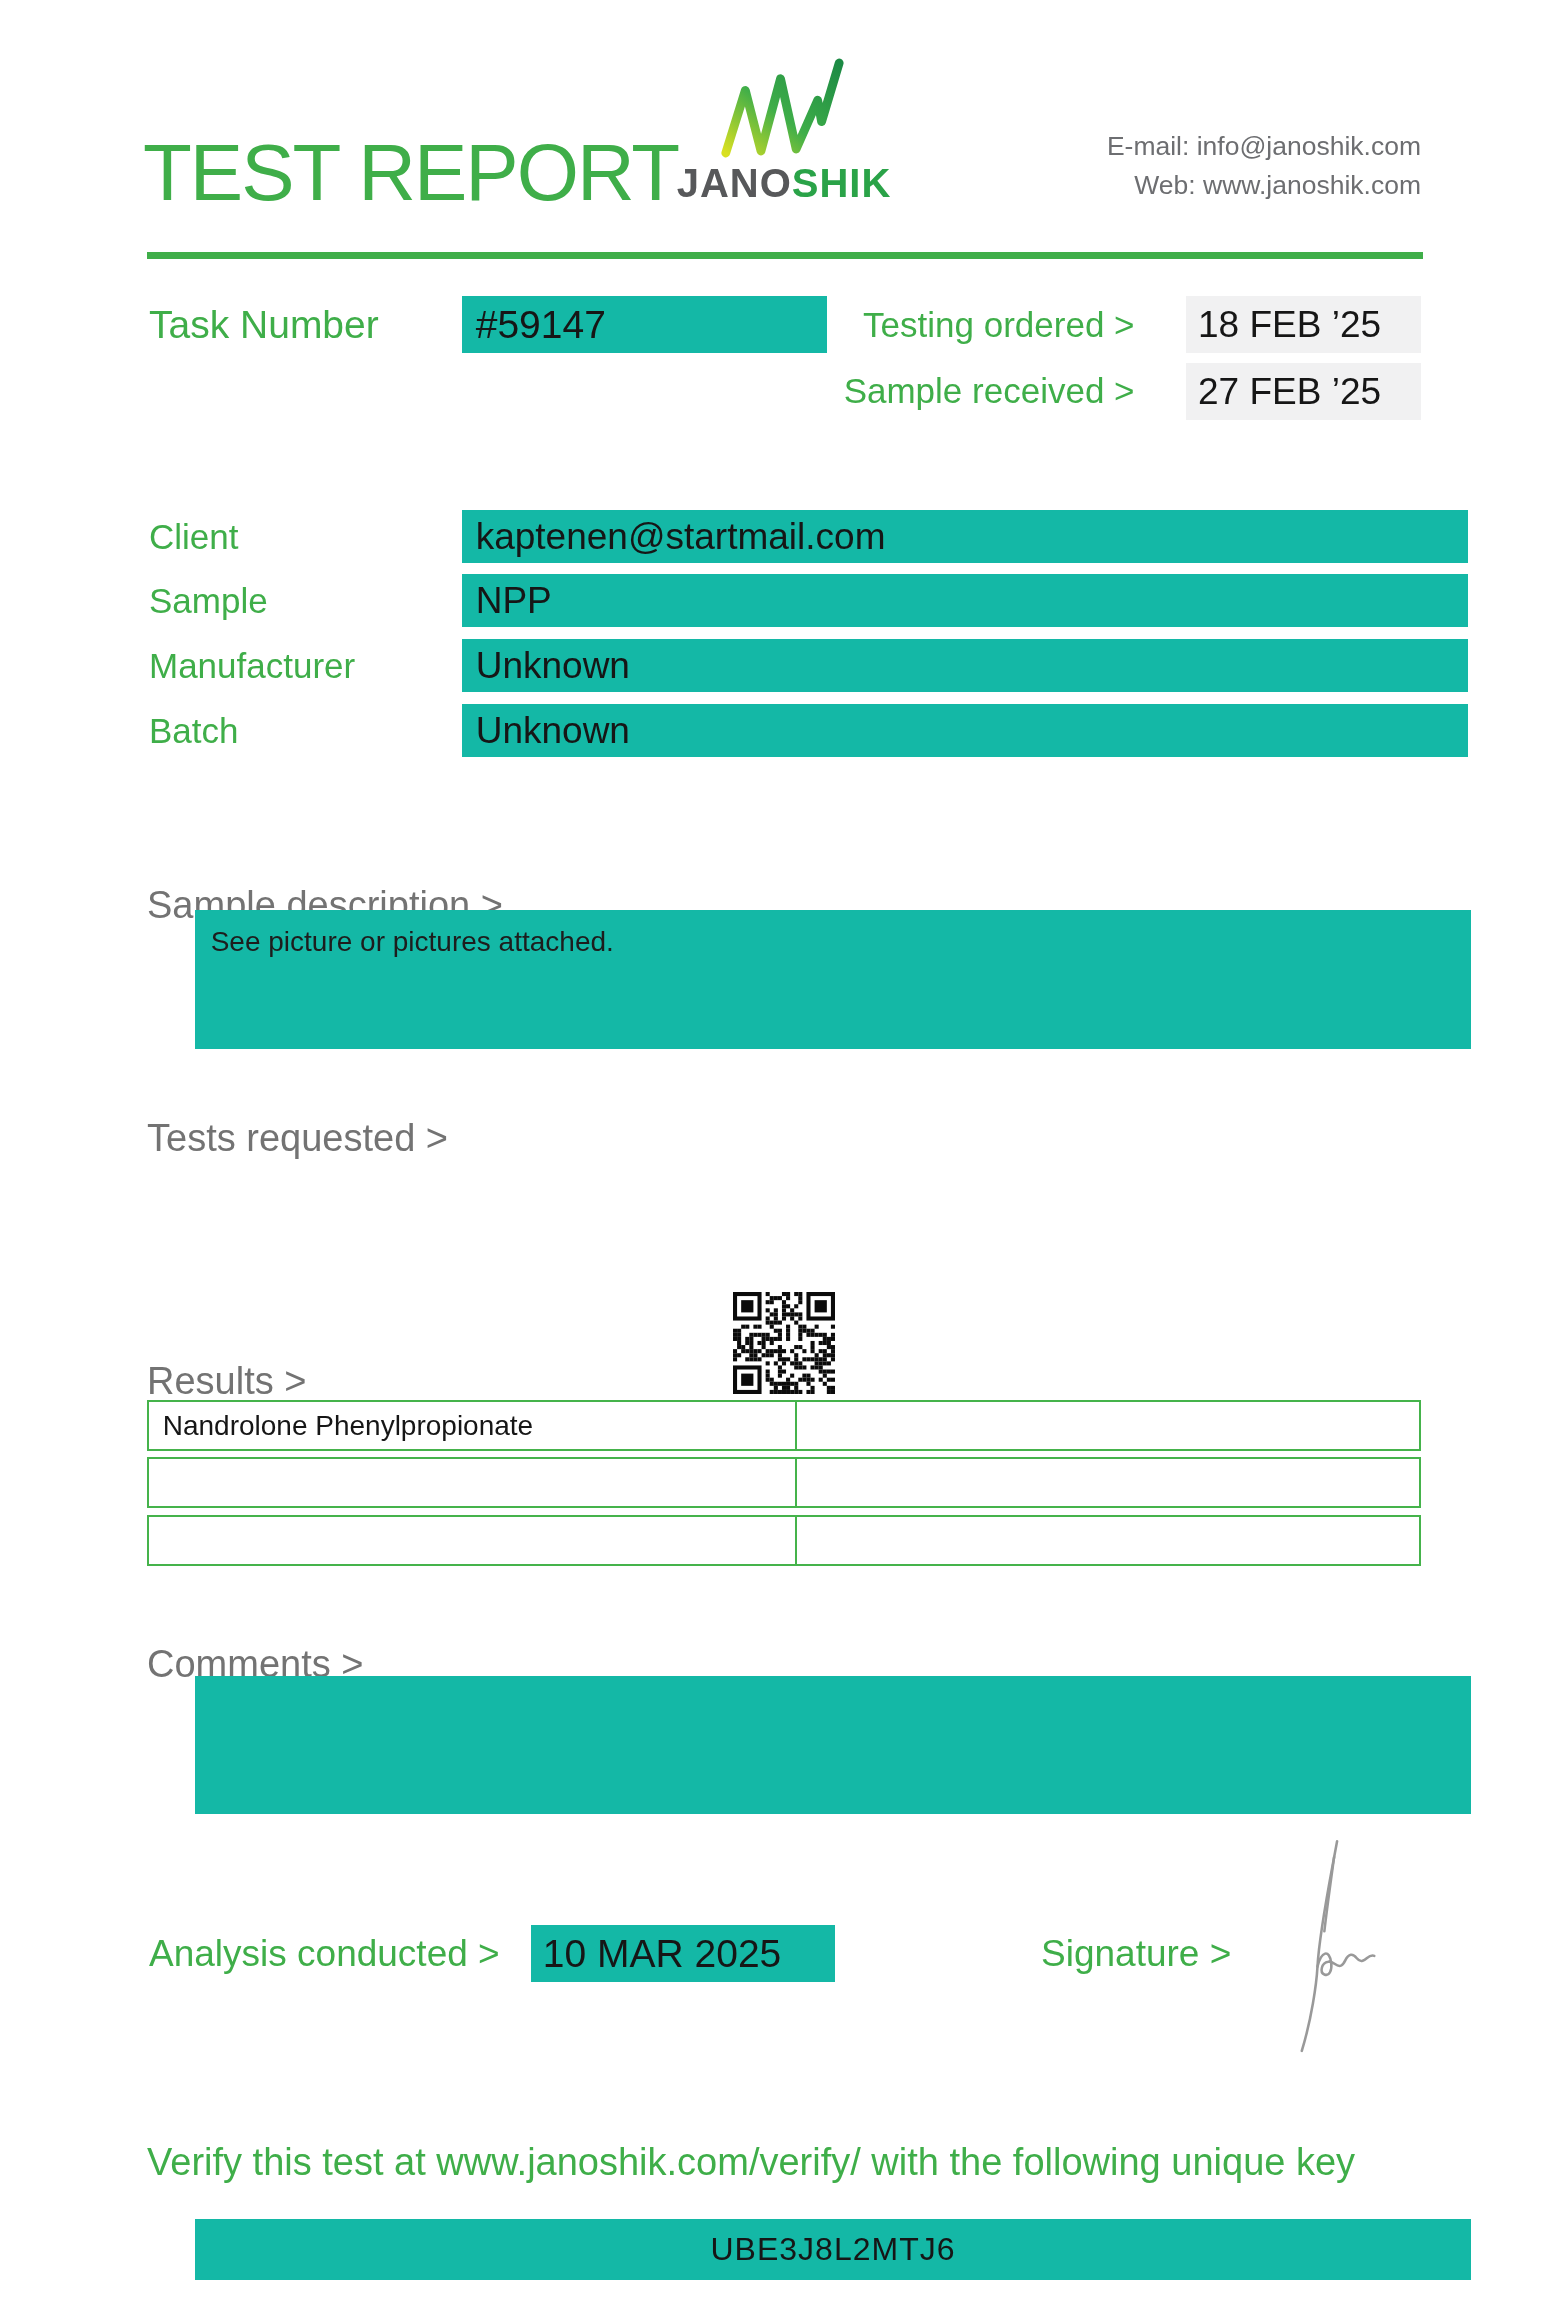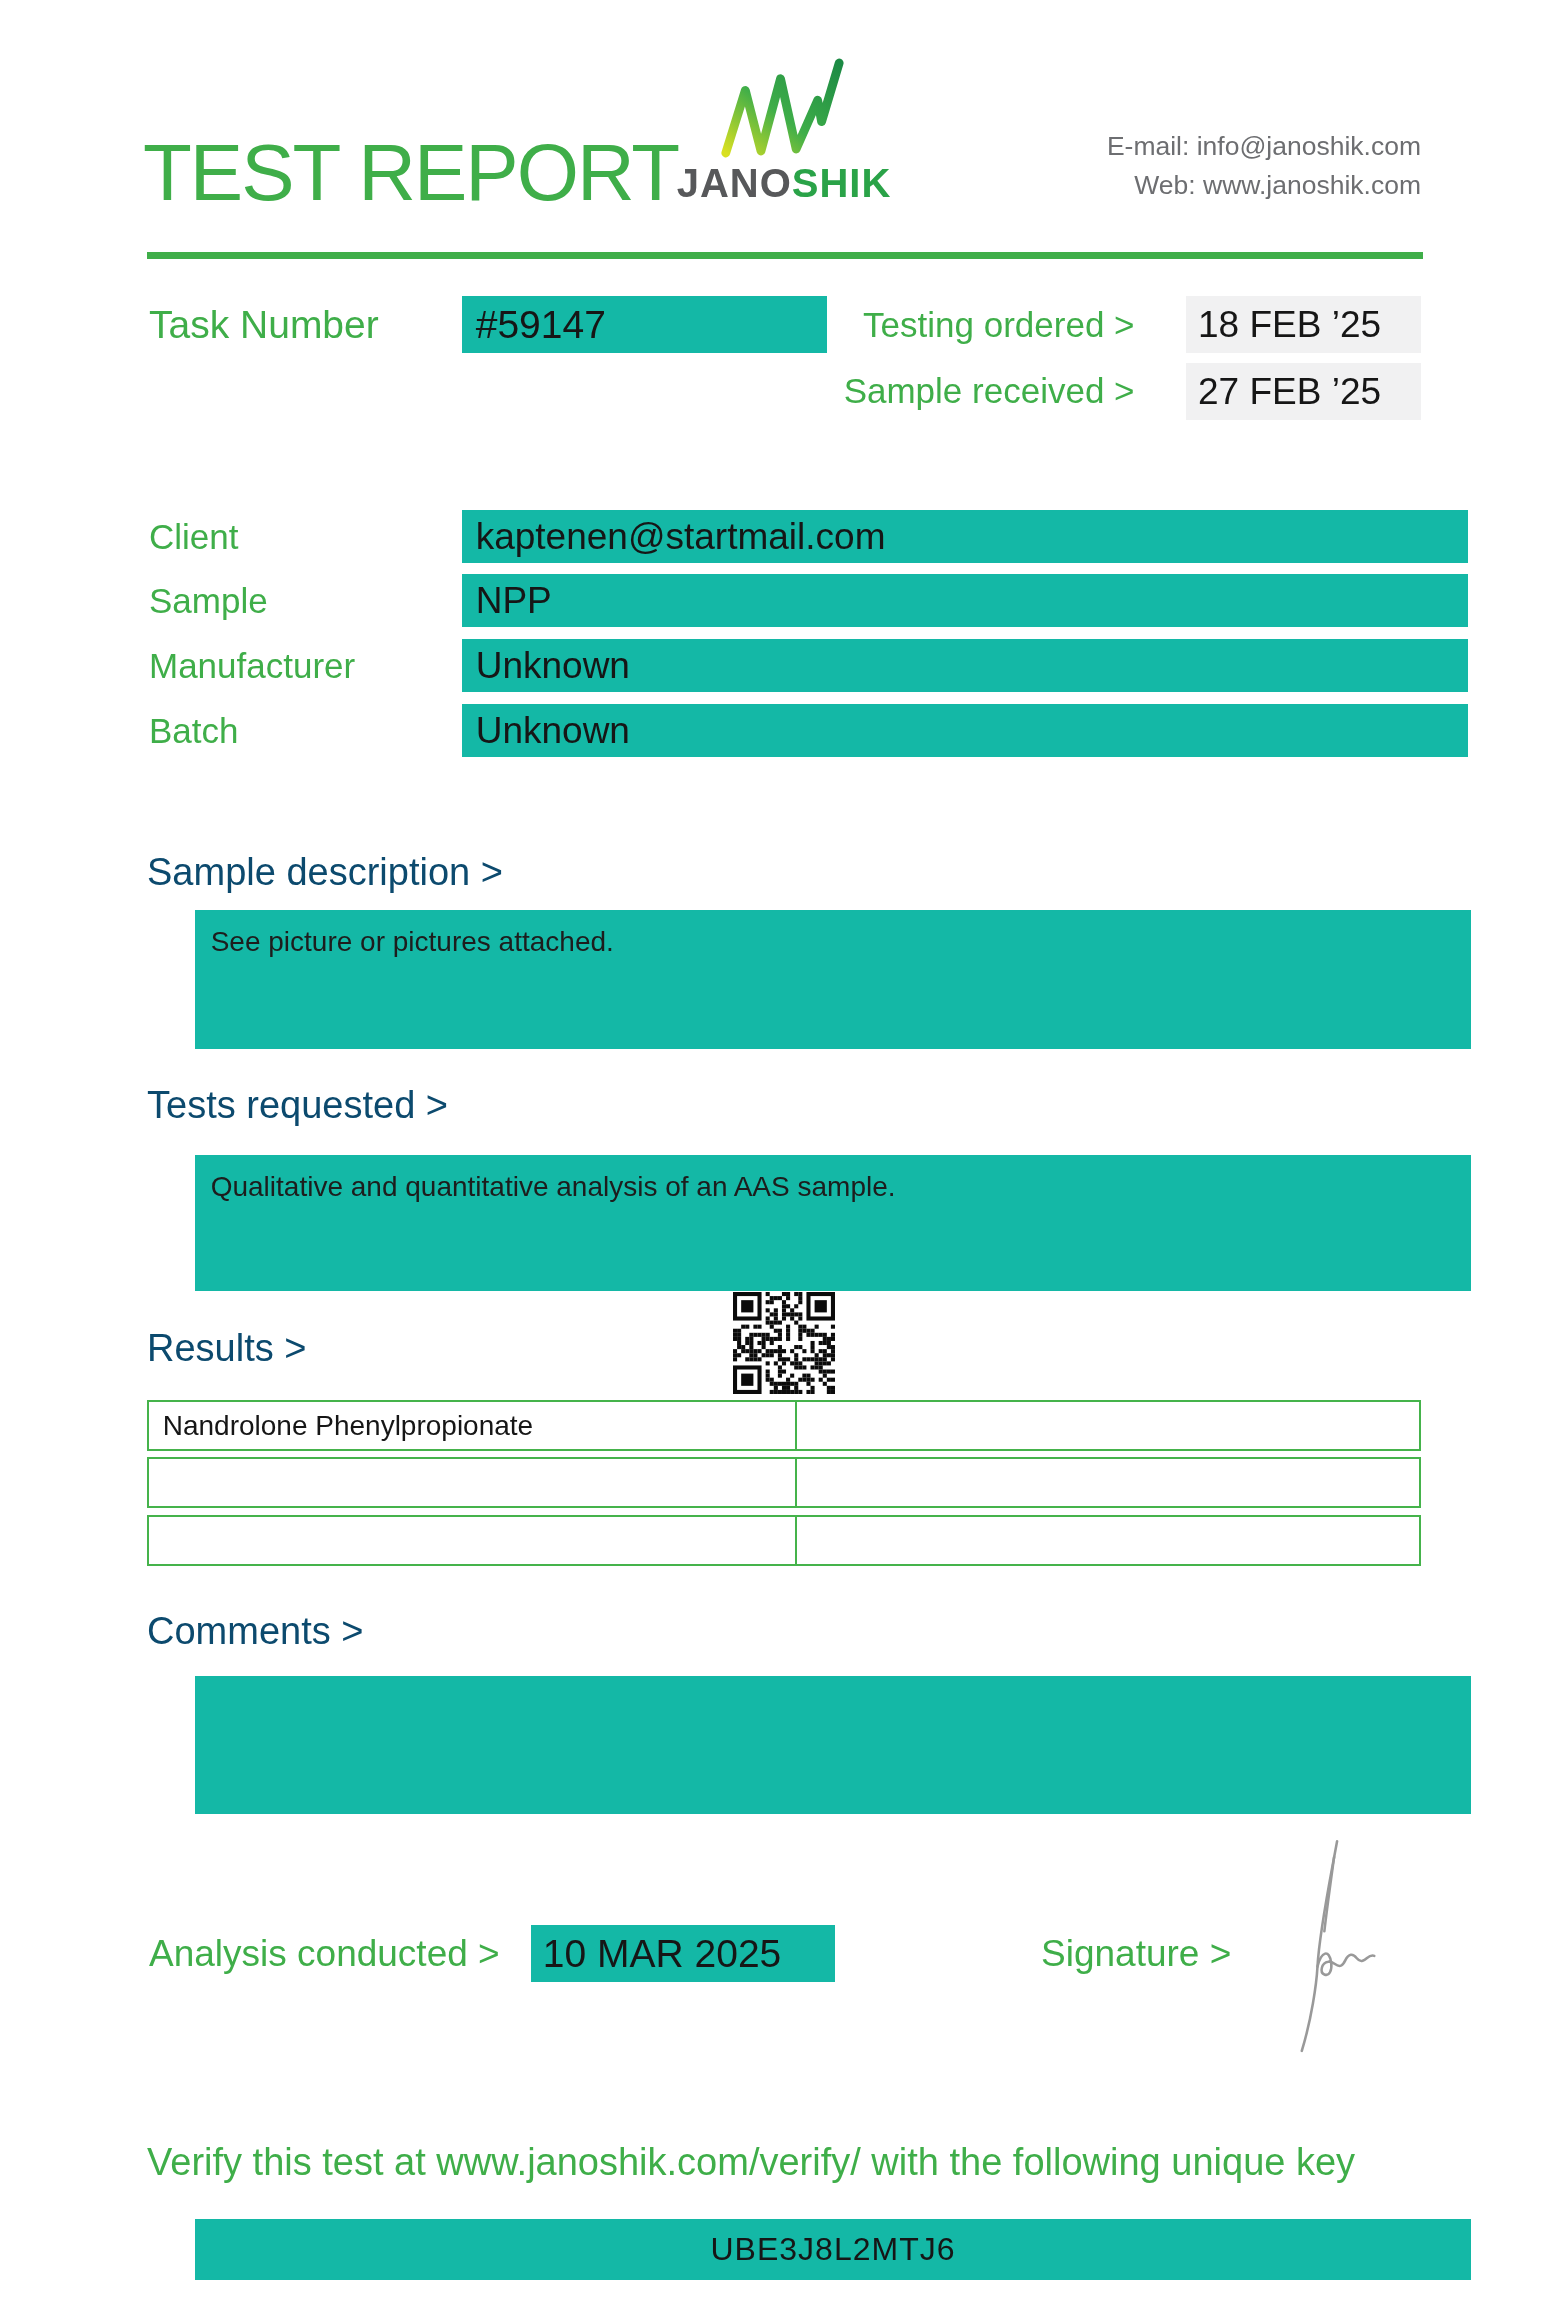"Sample description >" .sec-heading { color: #0c4a6e -> #737373; margin-top: none -> 33px }
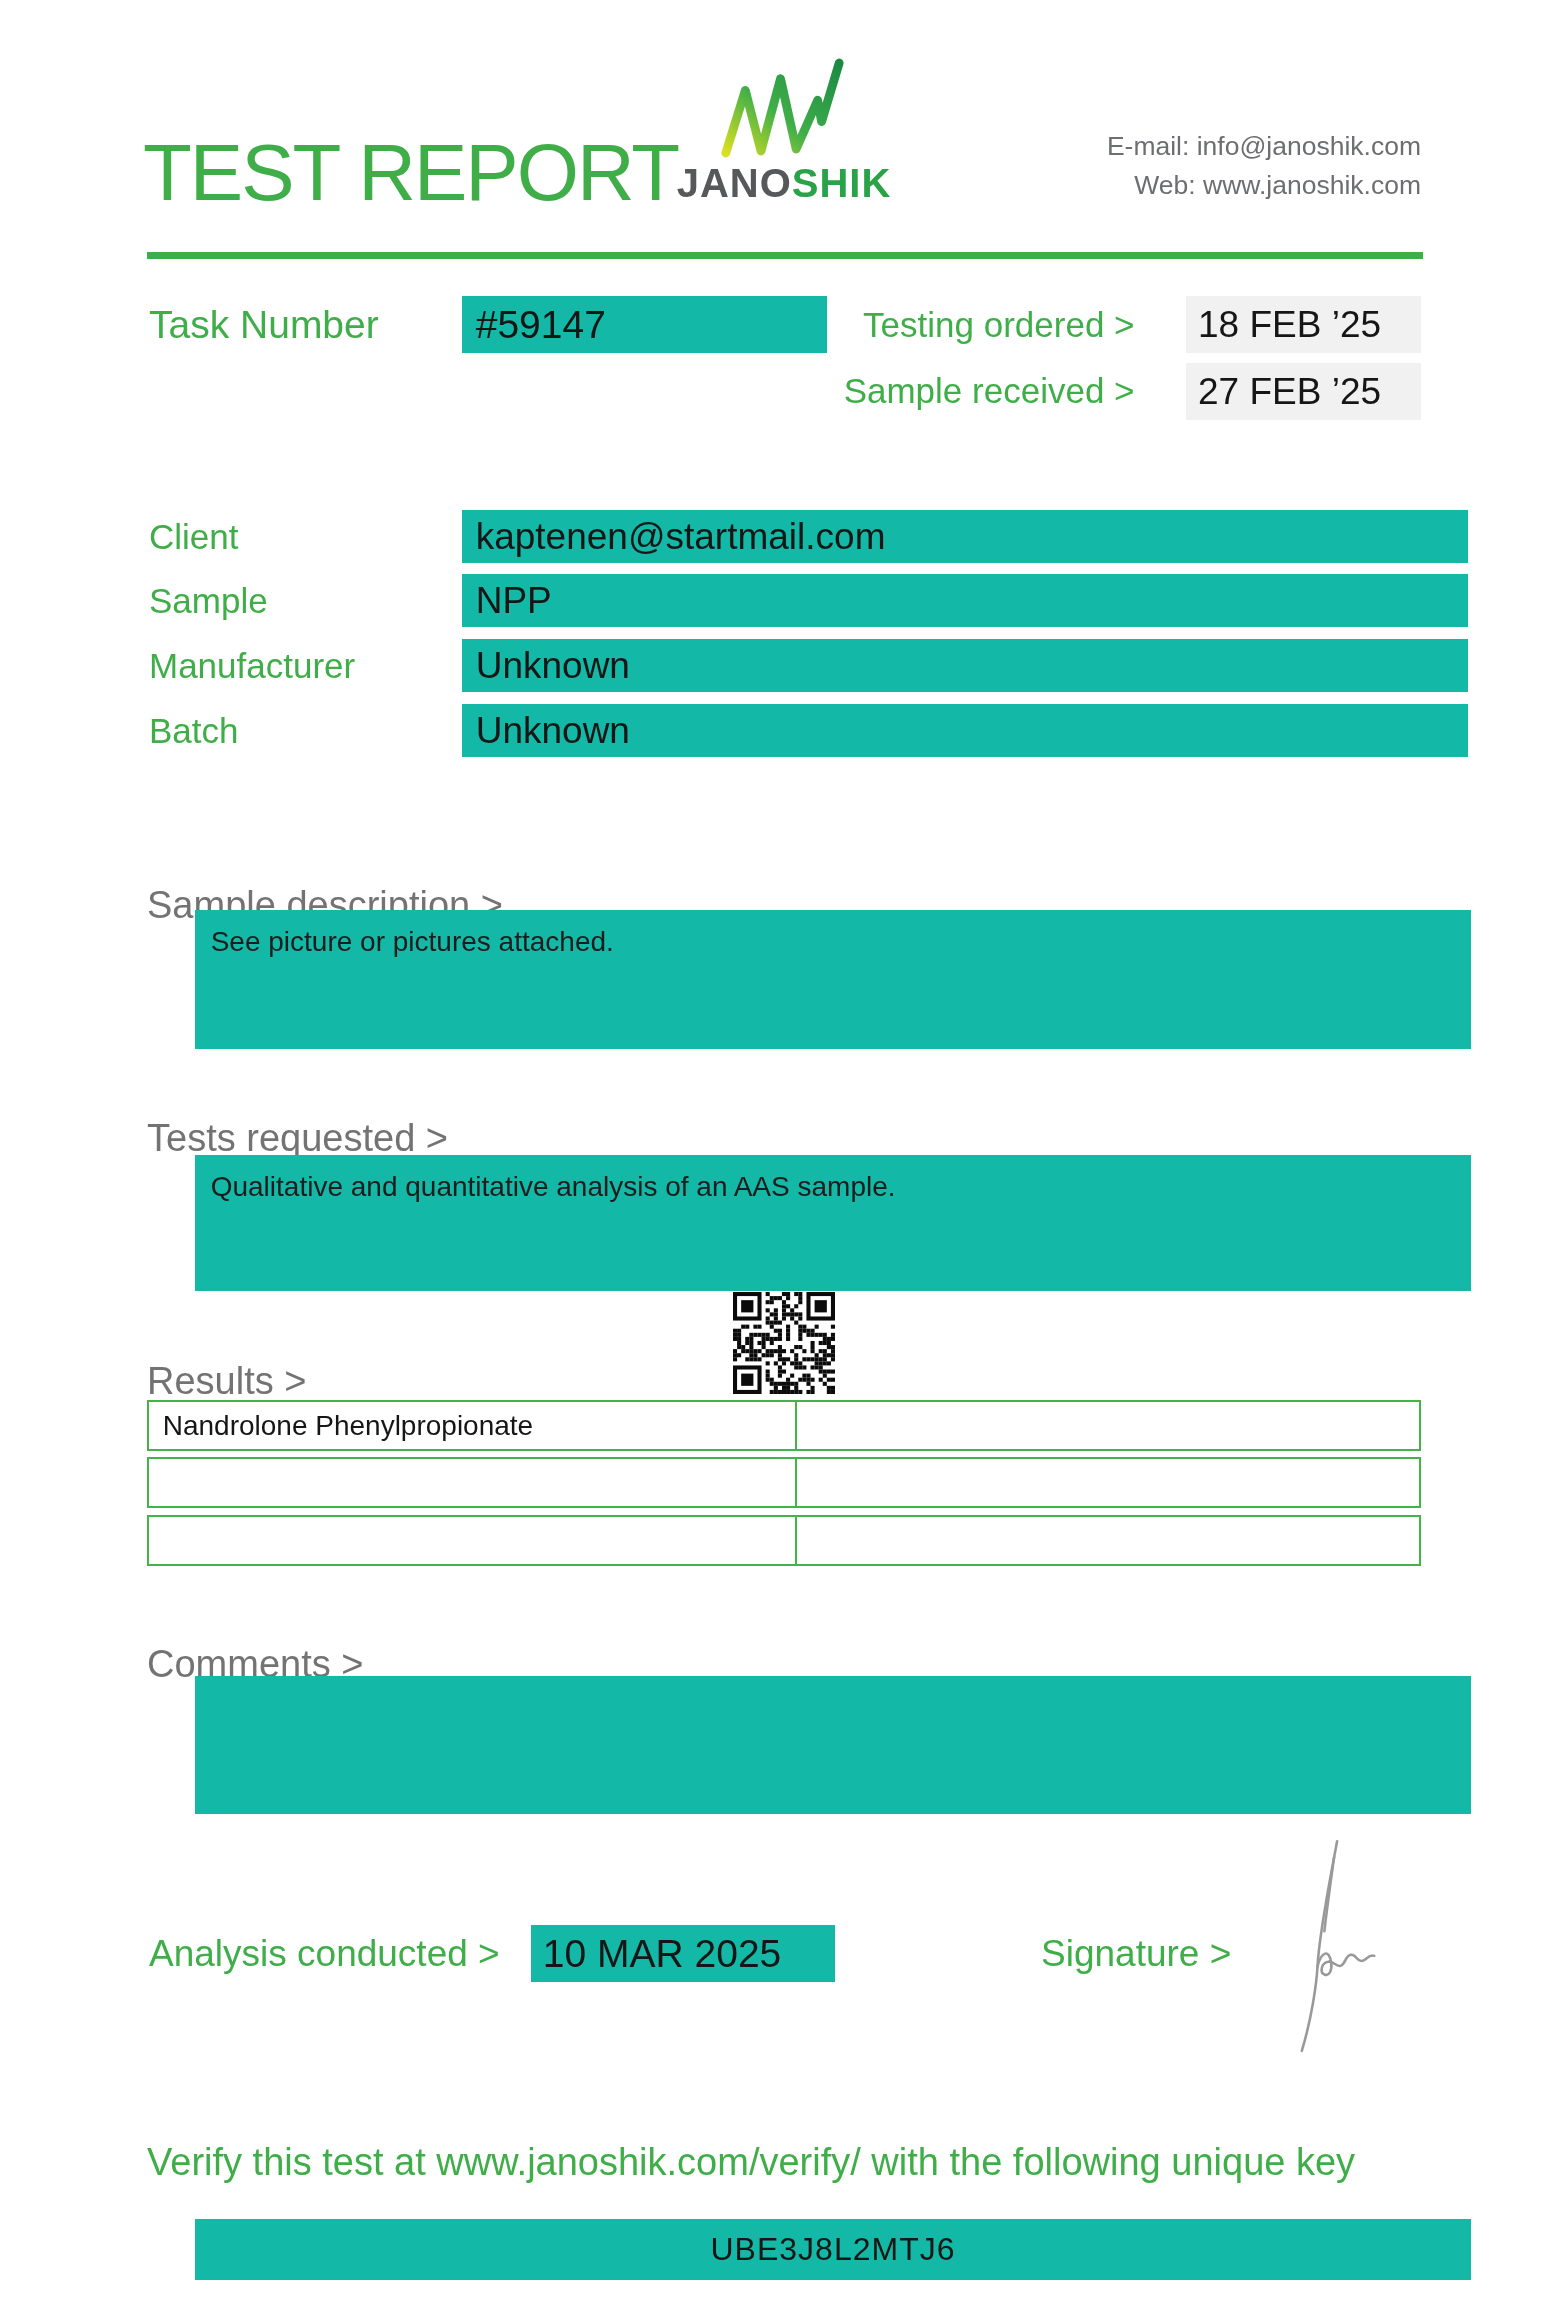"Qualitative and quantitative analysis of" div.abs { html: <div> <span>Qualitative and quantitative analysis of an AAS sample.</span> </div> -> none }
